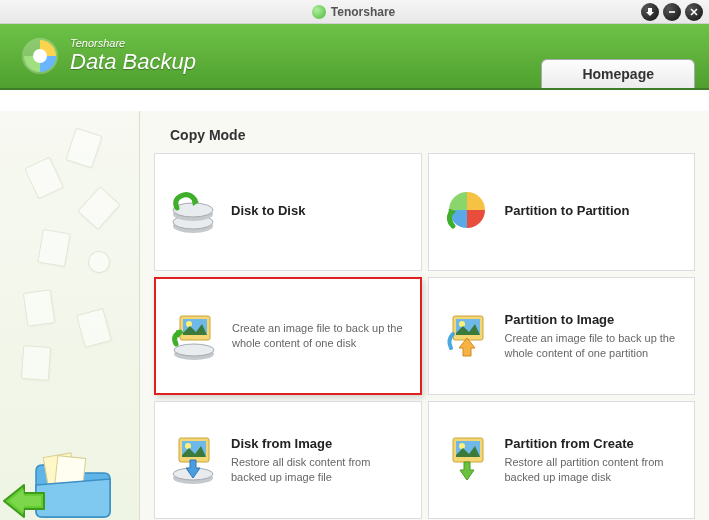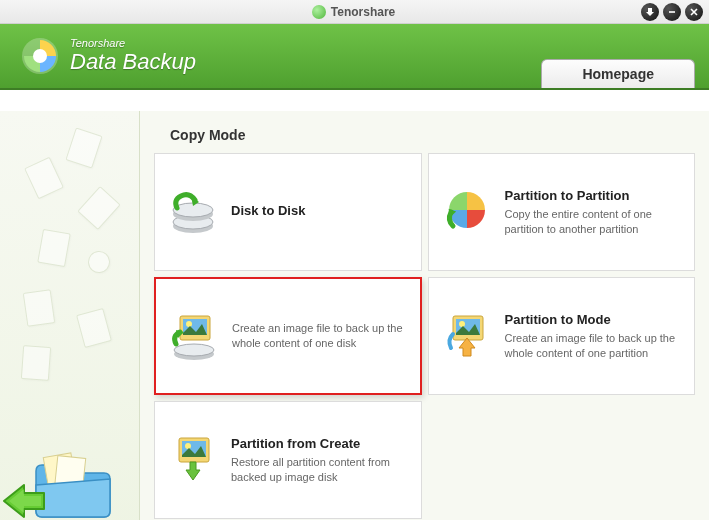"Copy the entire content of" div.card-desc { html: <div>Copy the entire content of one partition to another partition</div> -> none }
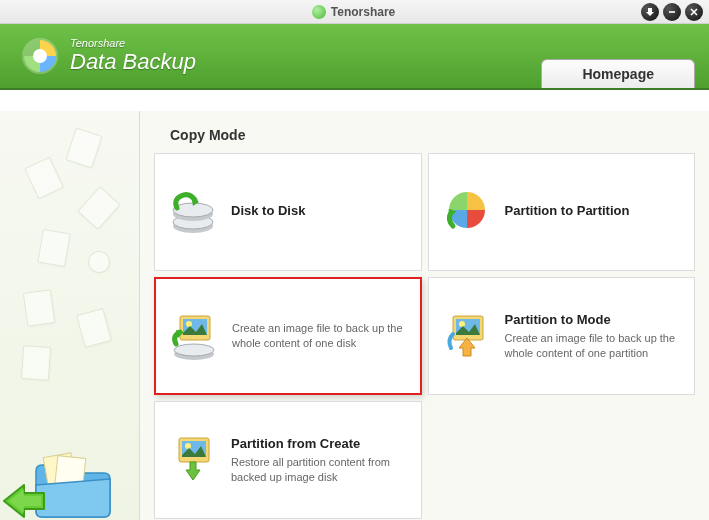"Partition to Mode" div.card-title { text: Mode -> Image }
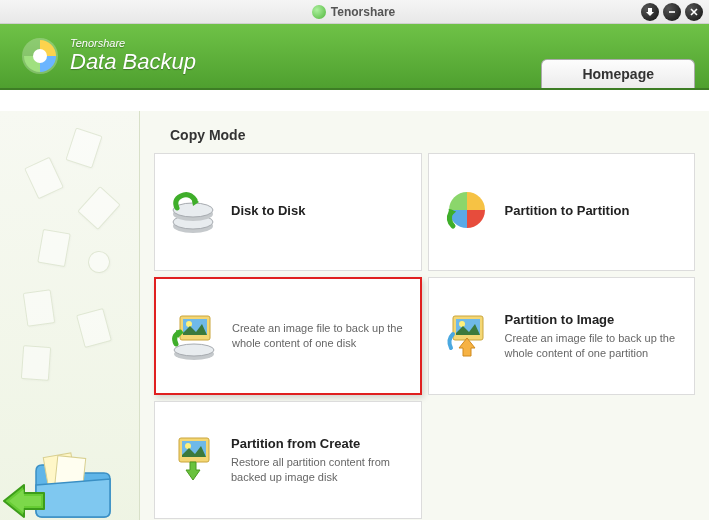"Disk from Image" div.card { html: none -> <div> <svg> <ellipse></ellipse> <ellipse></ellipse> <rect></rect> <rect></rect> <circle></circle> <path></path> <path></path> </svg> <div> <div>Disk from Image</div> <div>Restore all disk content from backed up image file</div> </div> </div> }
